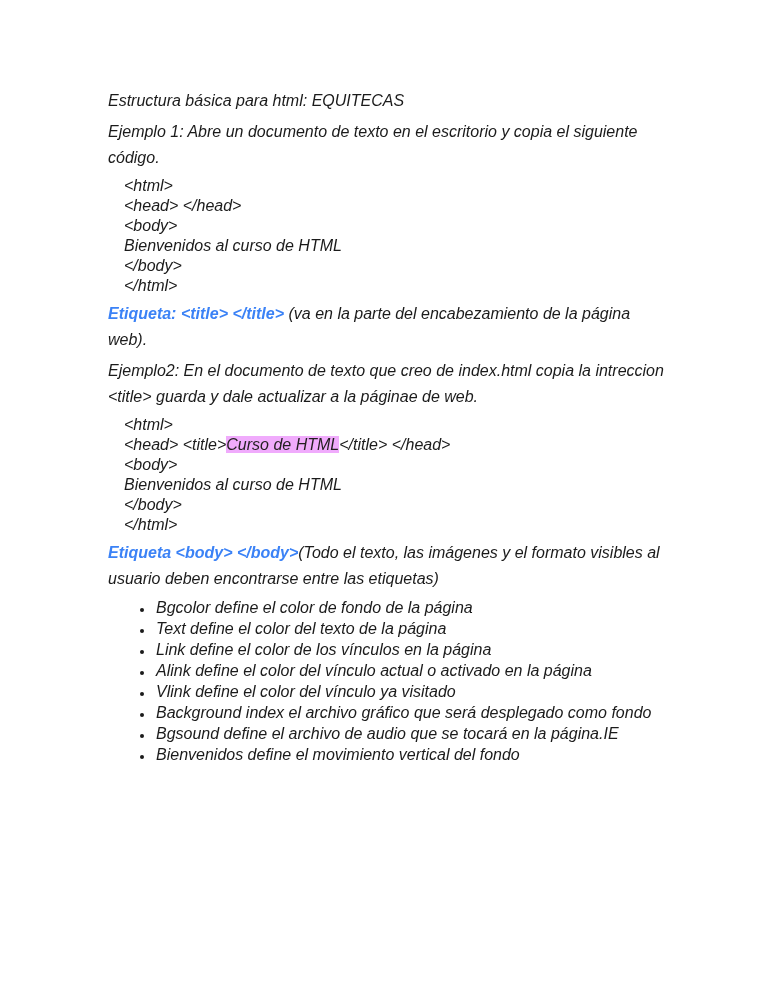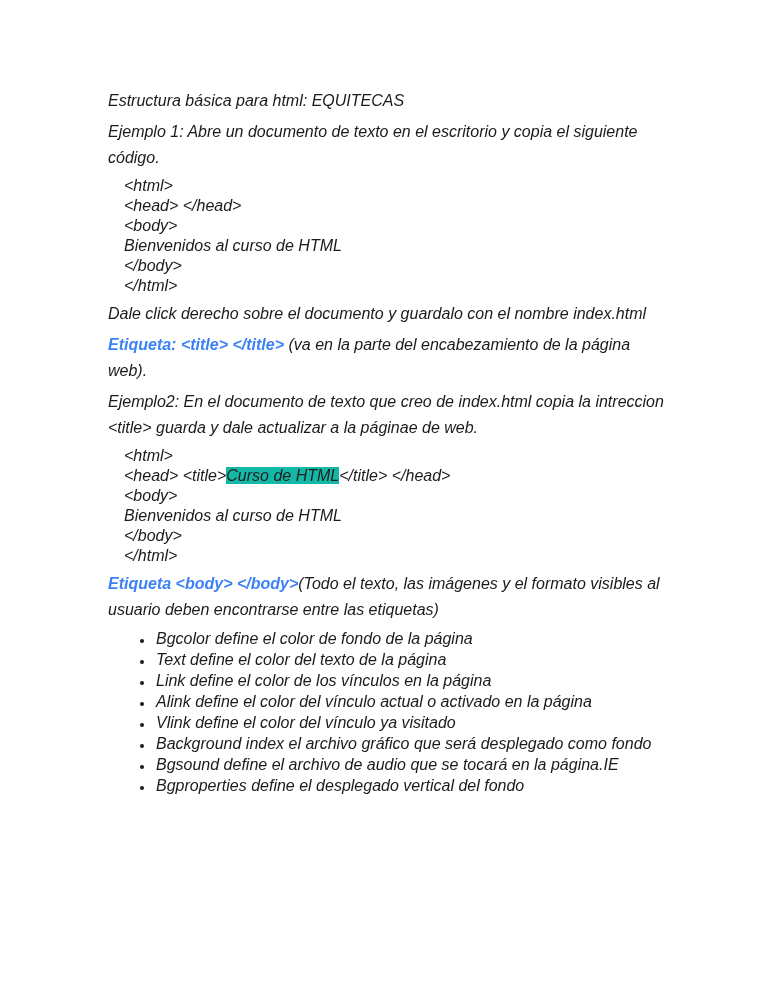"Dale click derecho sobre el" p { html: <p>Dale click derecho sobre el documento y guardalo con el nombre index.html</p> -> none }
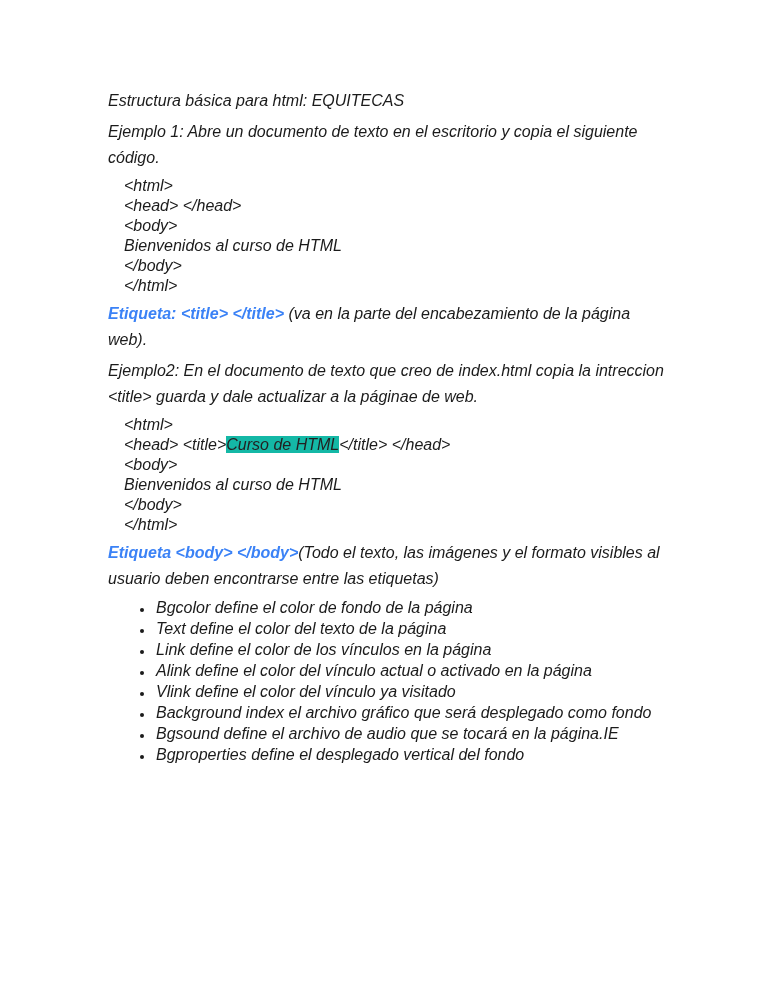"Curso de HTML" .hl { background: #14b8a6 -> #f0abfc }
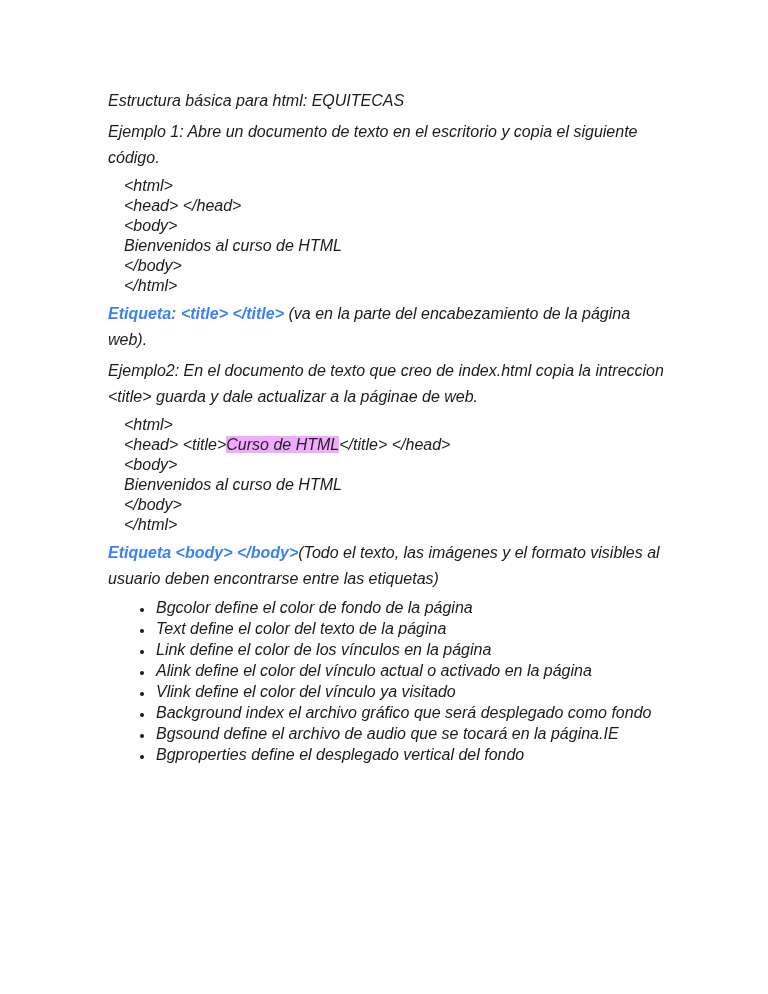"Bgproperties define el desplegado" li { text: Bgproperties define el desplegado -> Bienvenidos define el movimiento }
